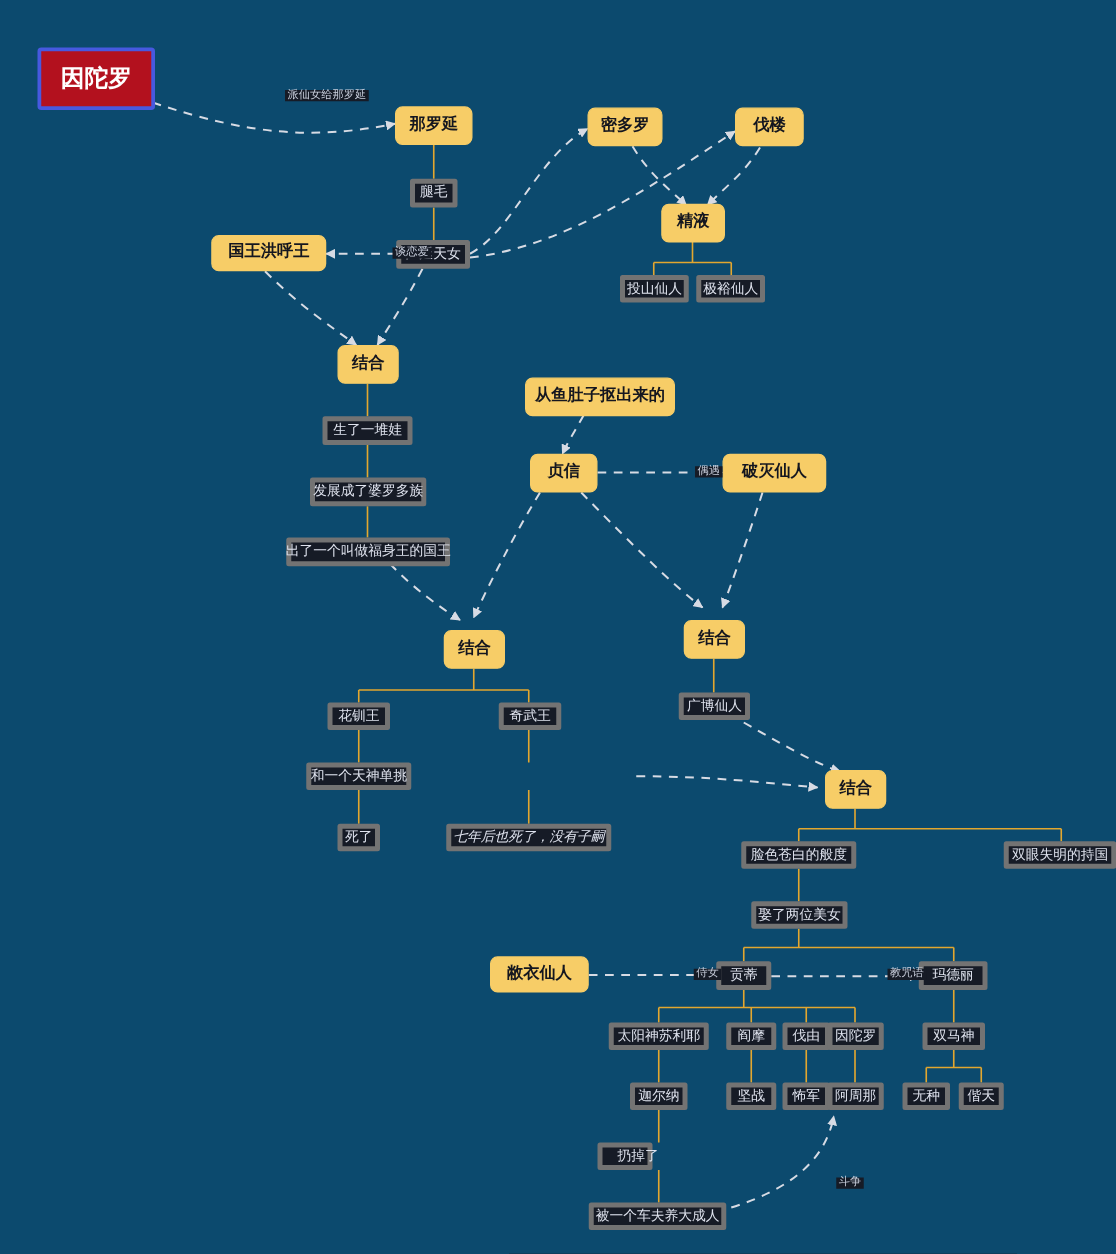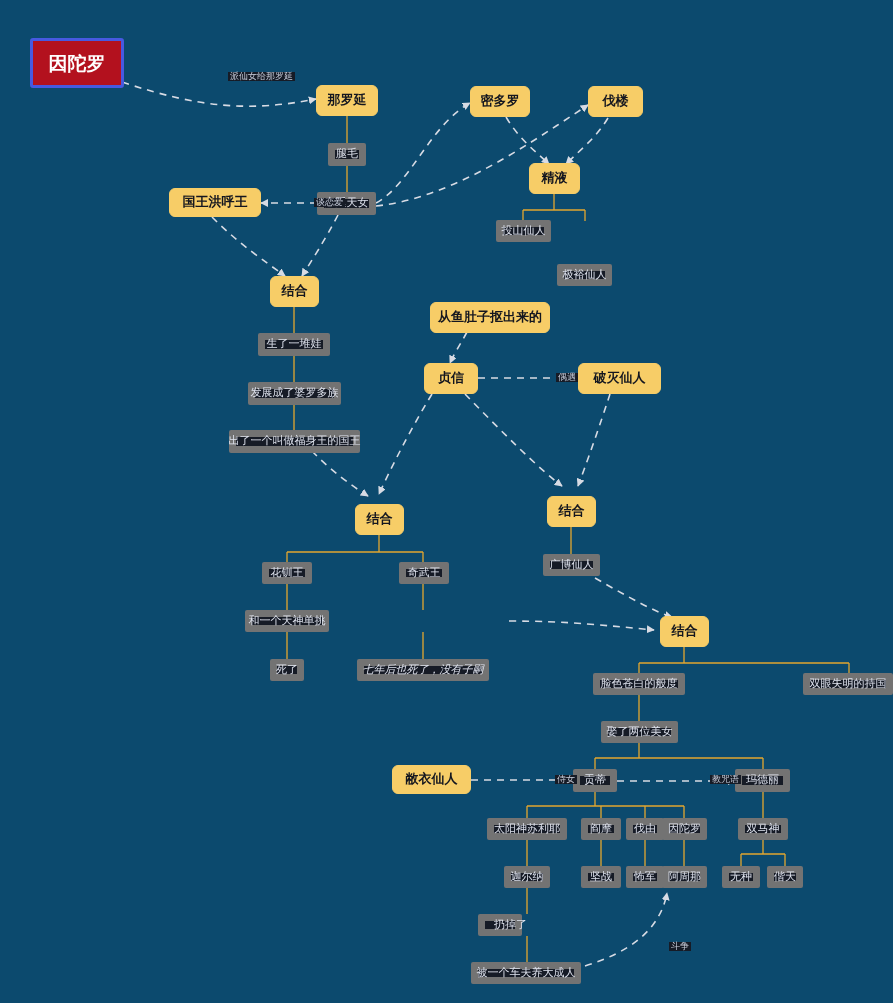"腿毛" .node.outline { border: 7px solid #737373 -> 4px solid #737373 }
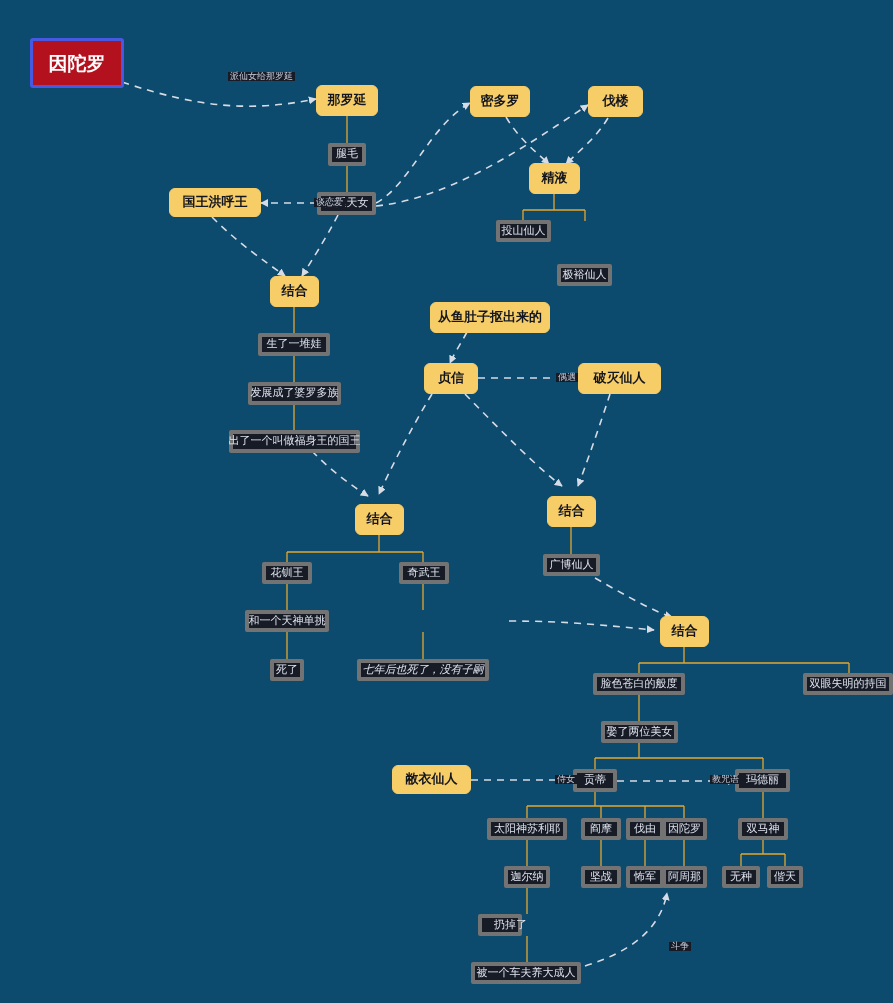"极裕仙人" div.node { margin-top: 44px -> none }
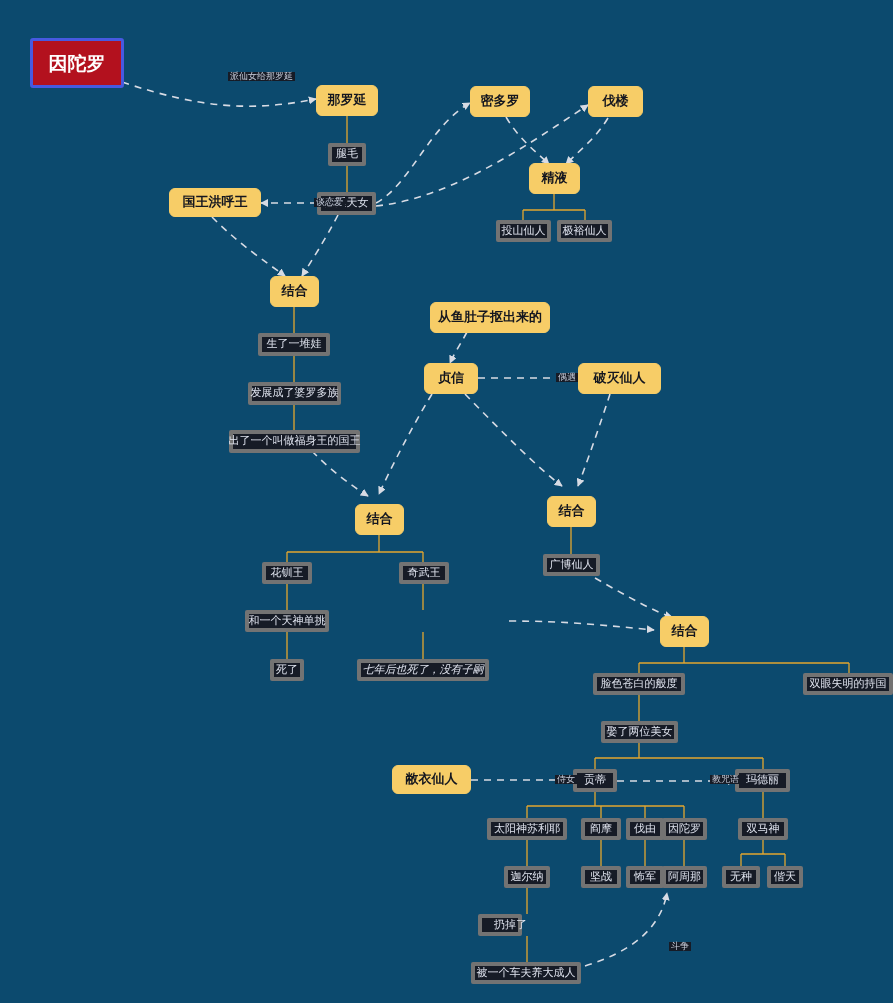"从鱼肚子抠出来的" div.node { left: 430px -> 420px }
